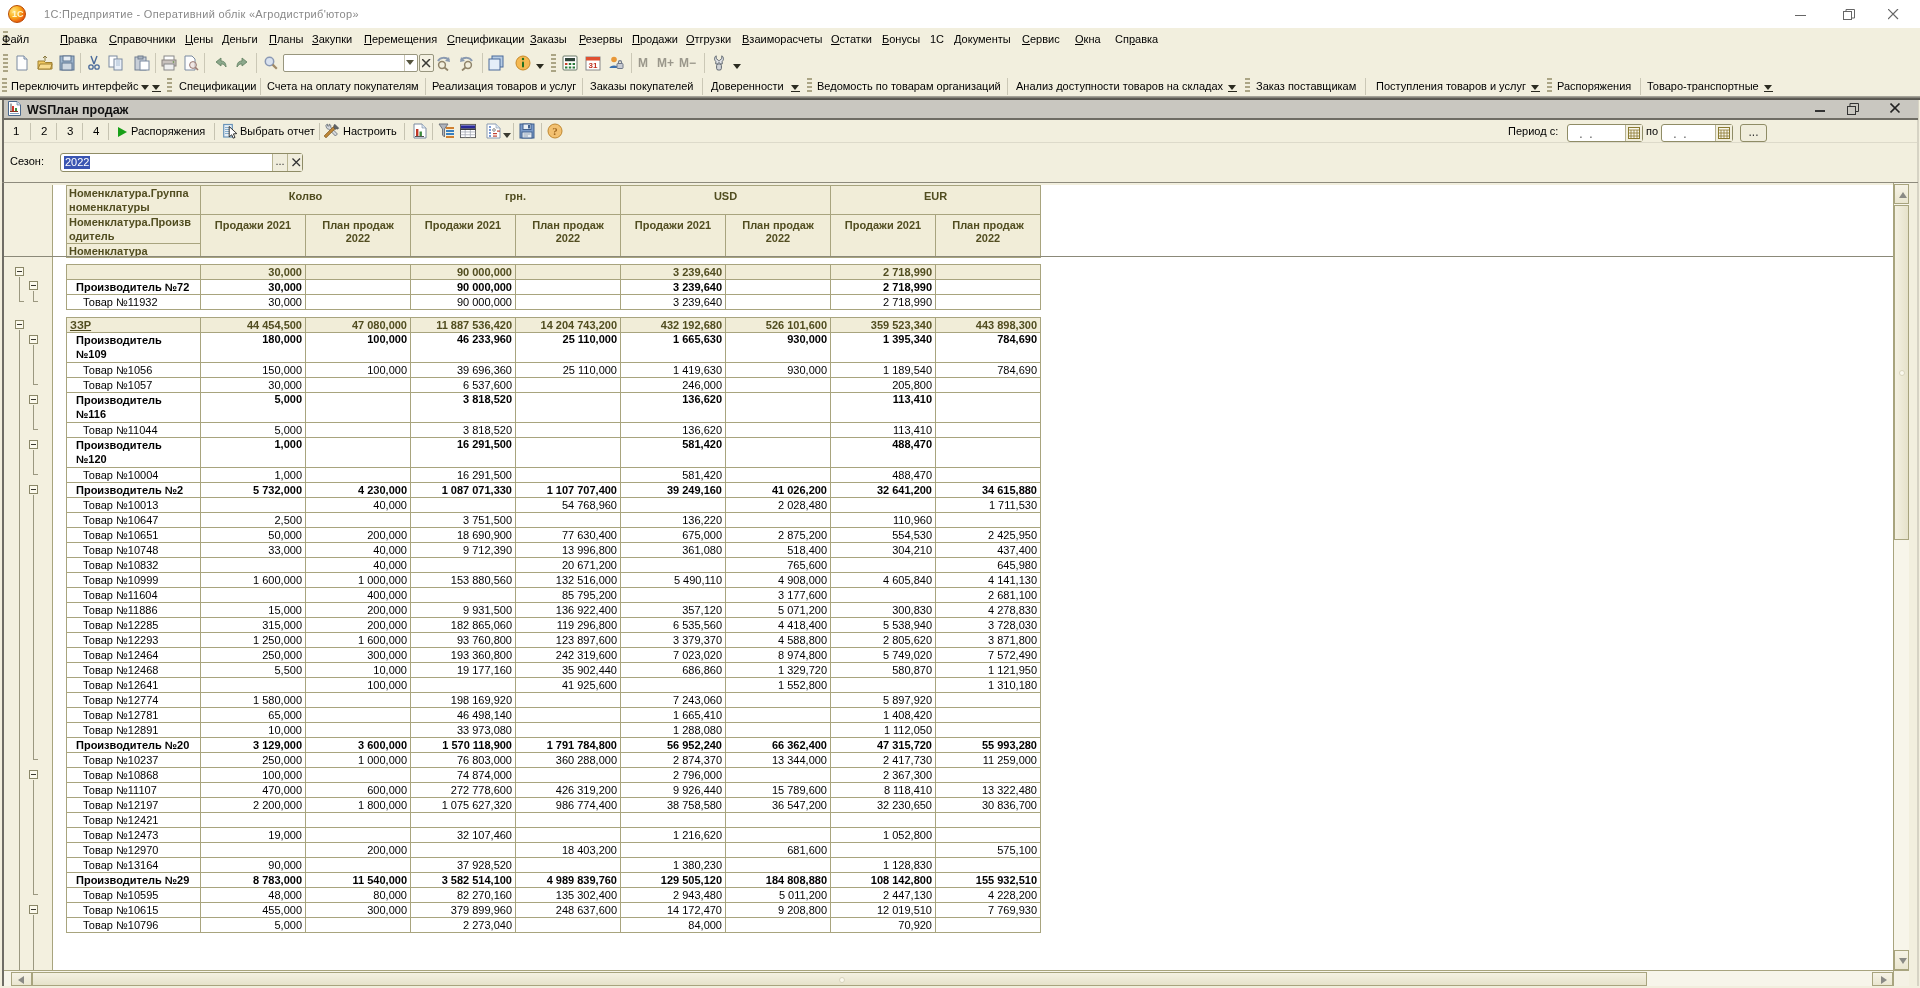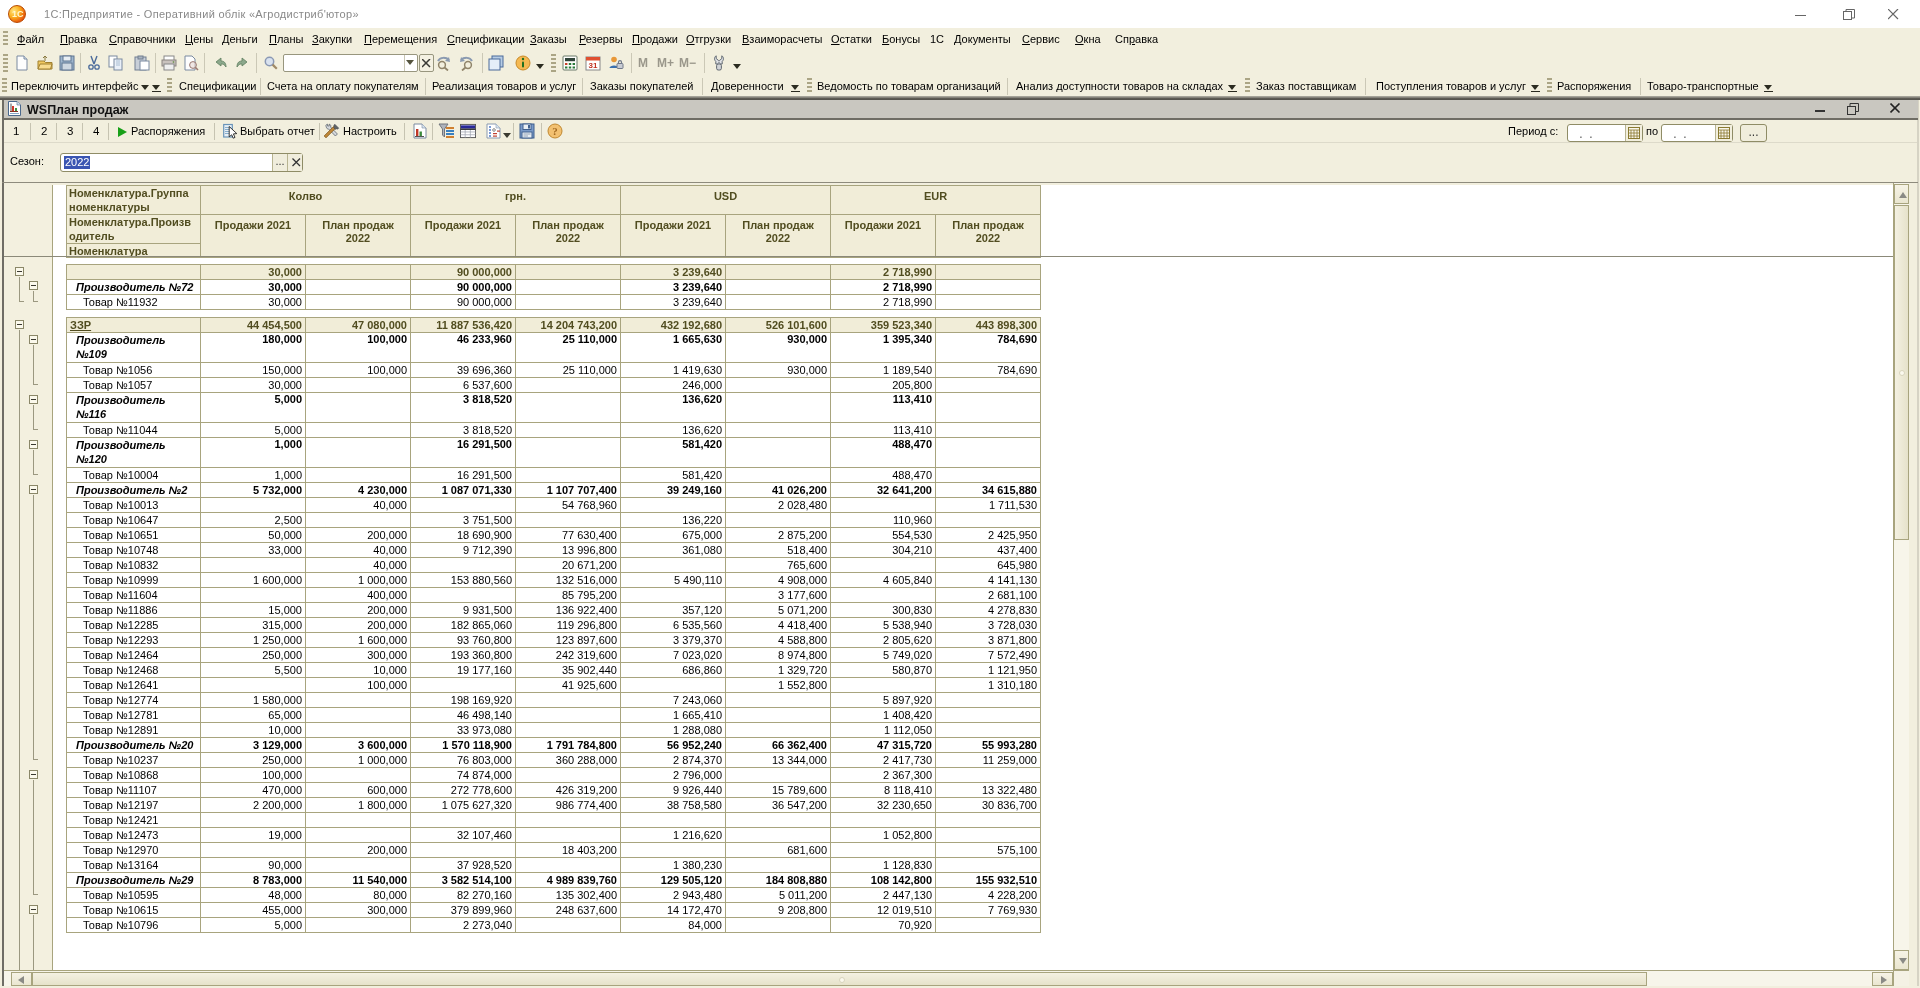"Файл" span.mi { left: 17px -> 2px }
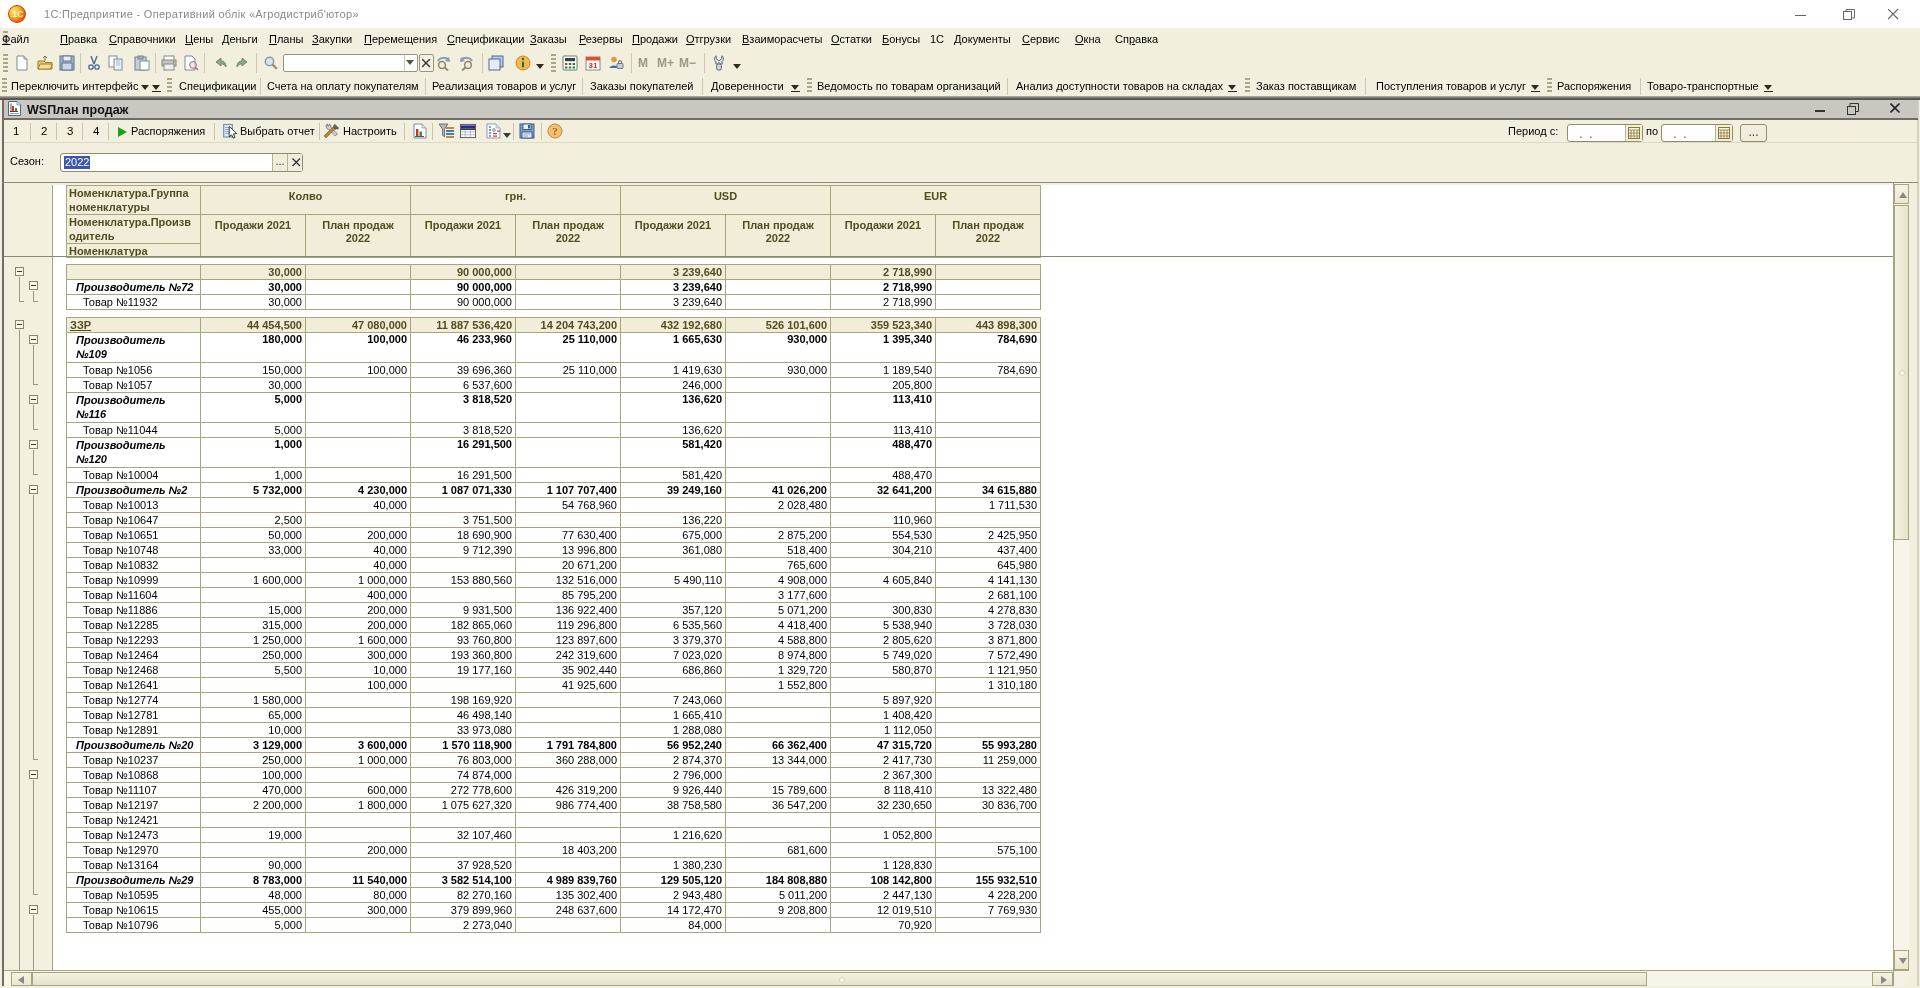"Производитель №72" td.np { font-style: italic -> none }
